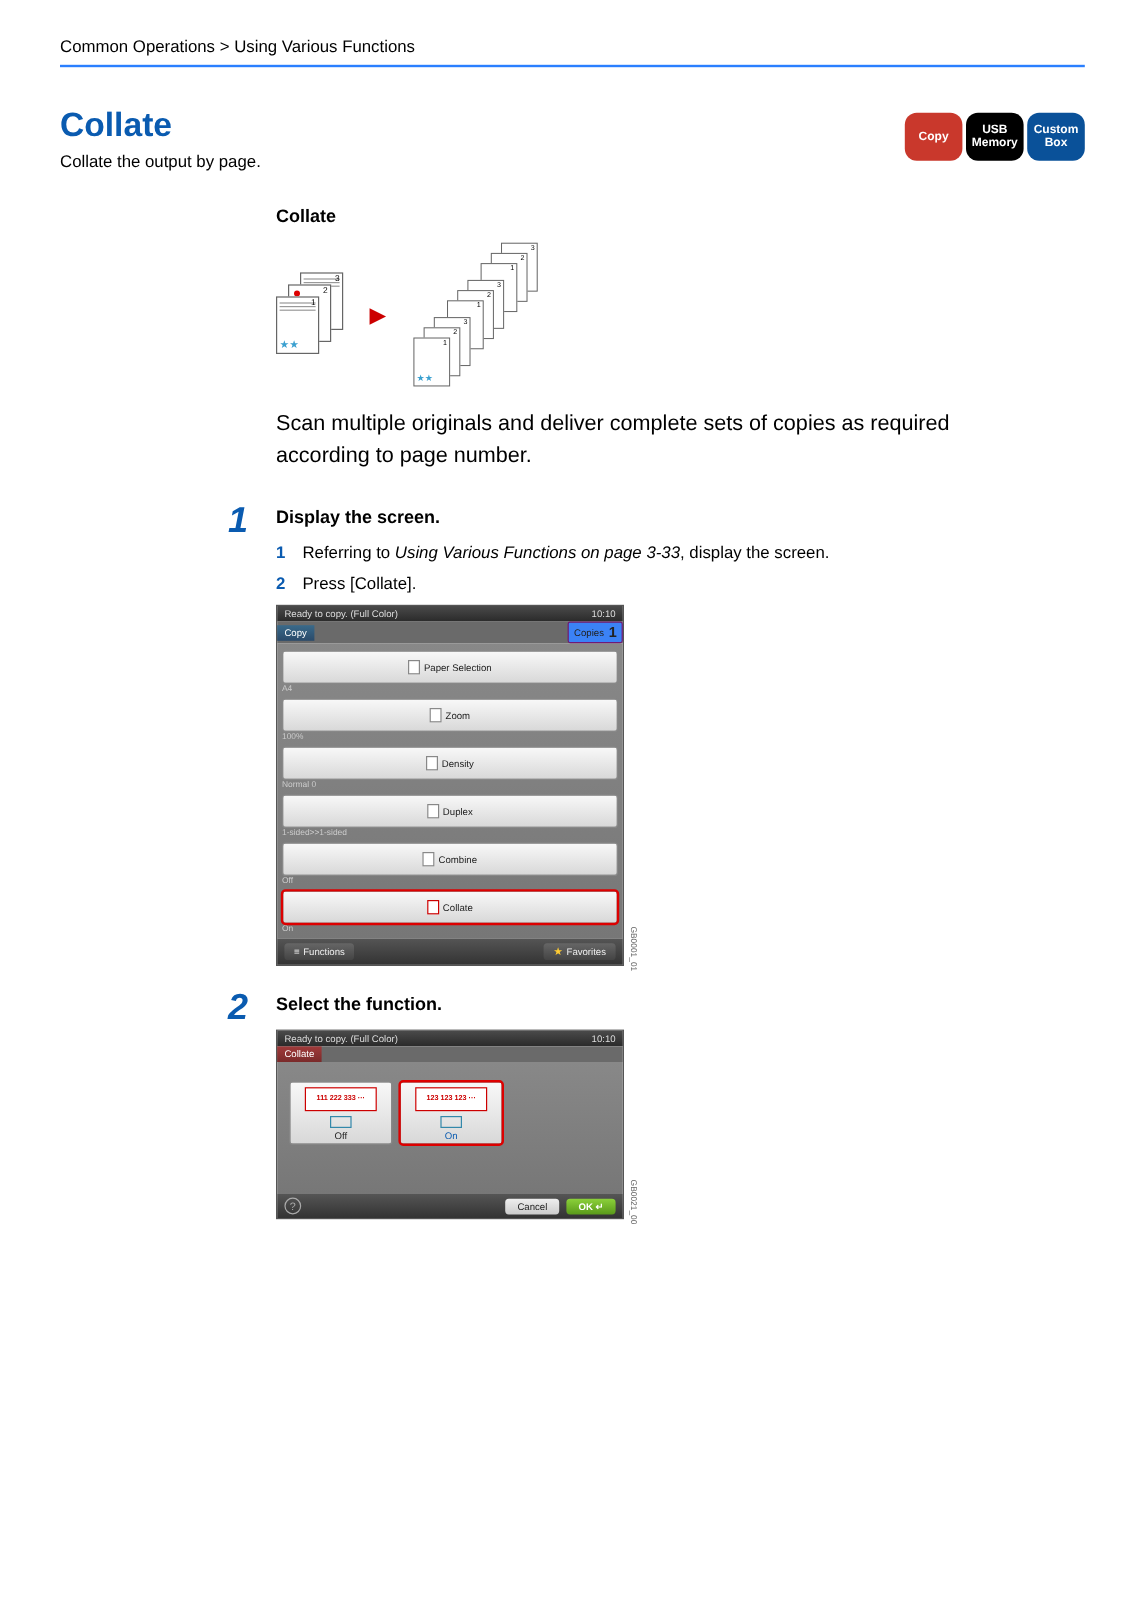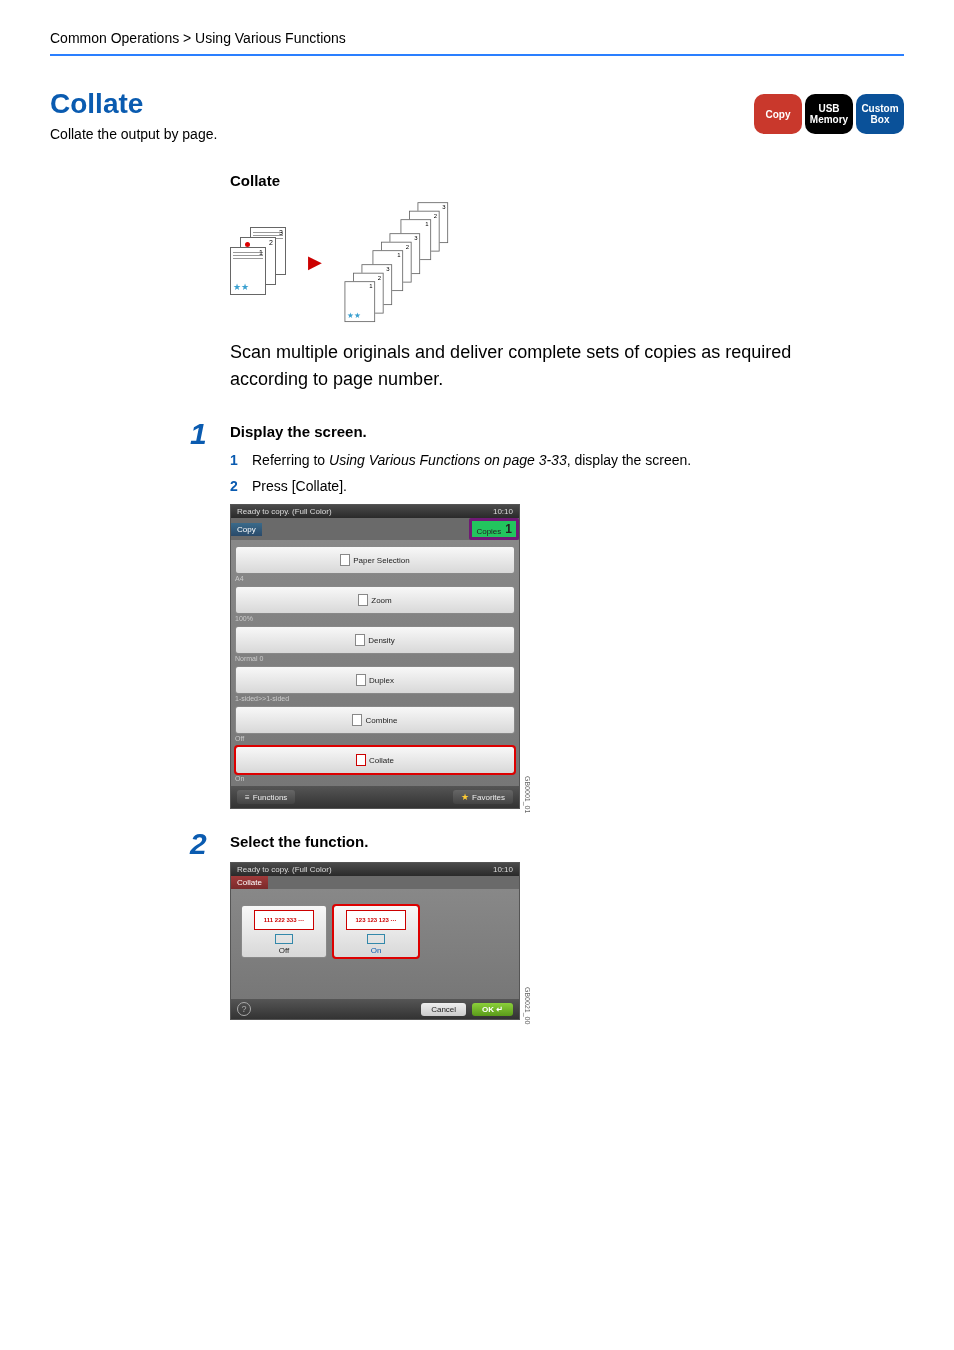"Copies" .copies-box { align-items: flex-end -> center; background: #22c55e -> #3b82f6; border: 3px solid #701a75 -> 1px solid #701a75 }
